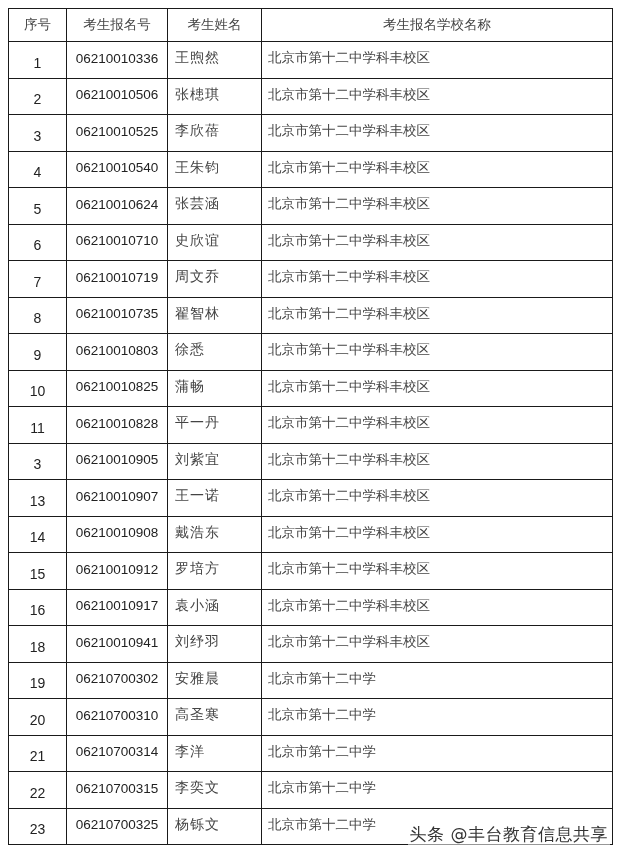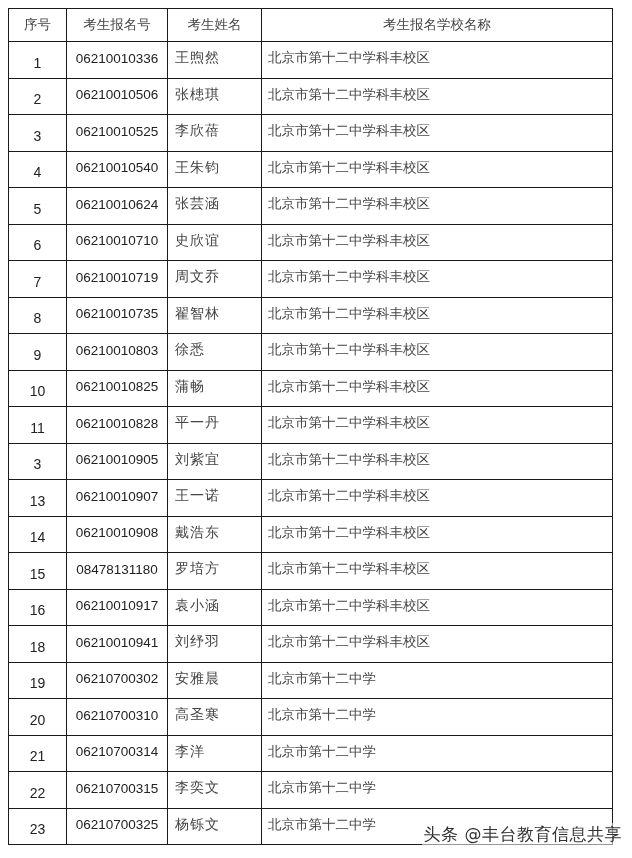"08478131180" td.sid { text: 08478131180 -> 06210010912 }
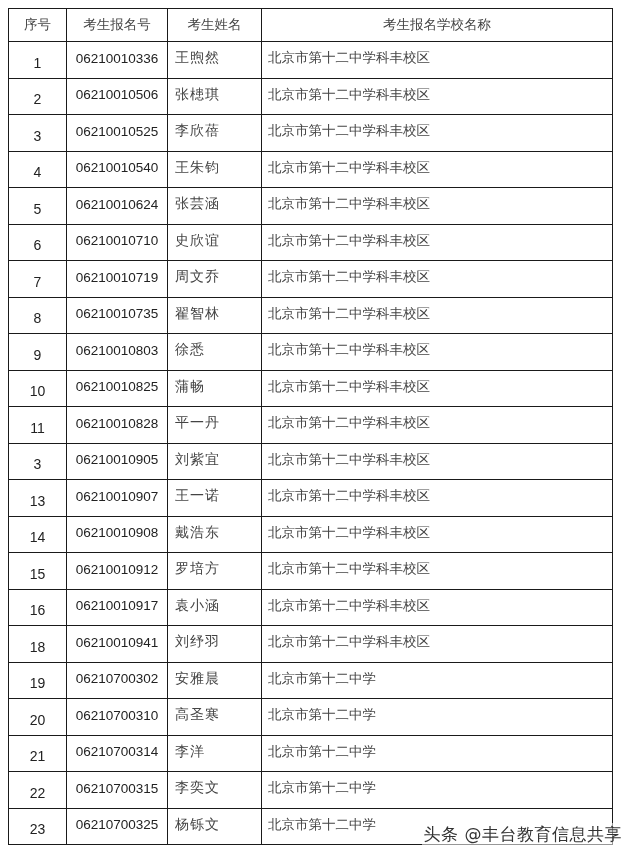"头条 @丰台教育信息共享" .watermark { right: 8px -> 22px }
